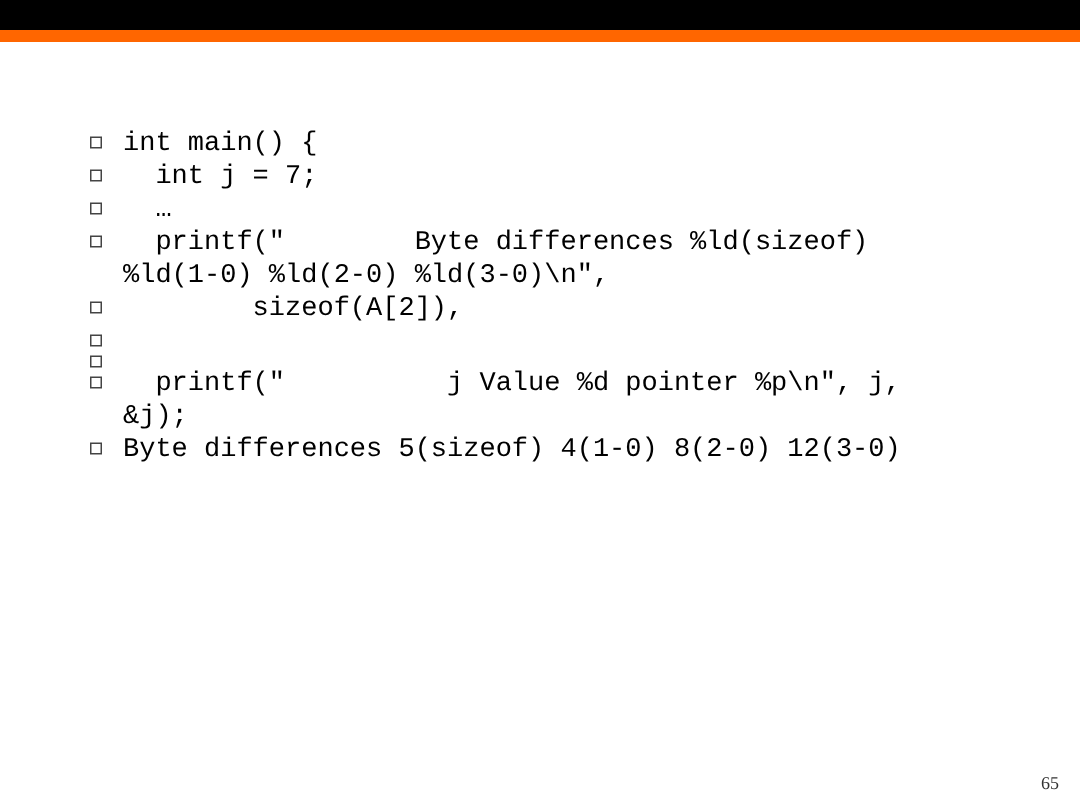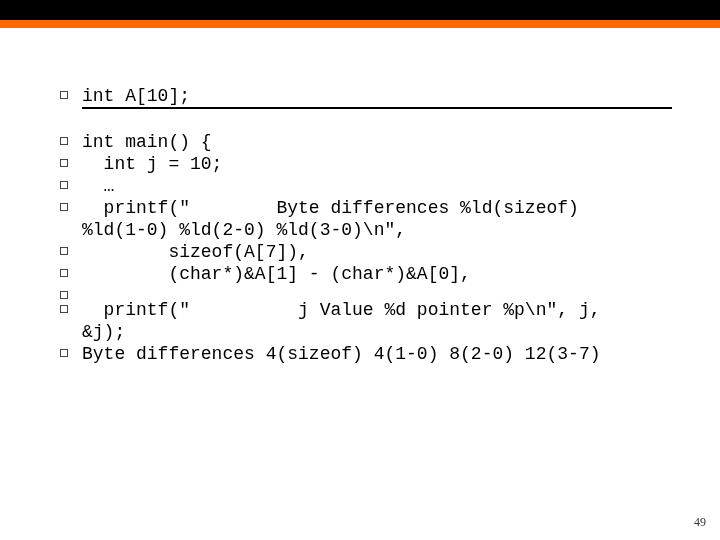"int A[10];" div.line-row { html: <div> <div></div> <span>int A[10];</span> </div> -> none }
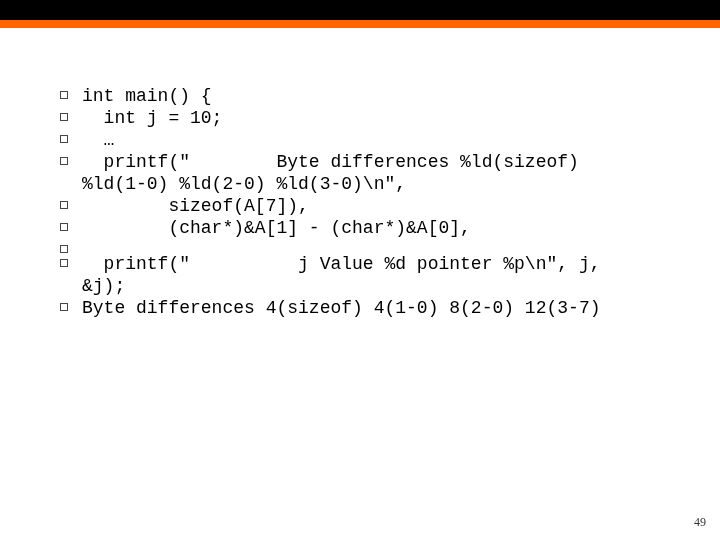"int j = 10;" span.code { text: 10 -> 7 }
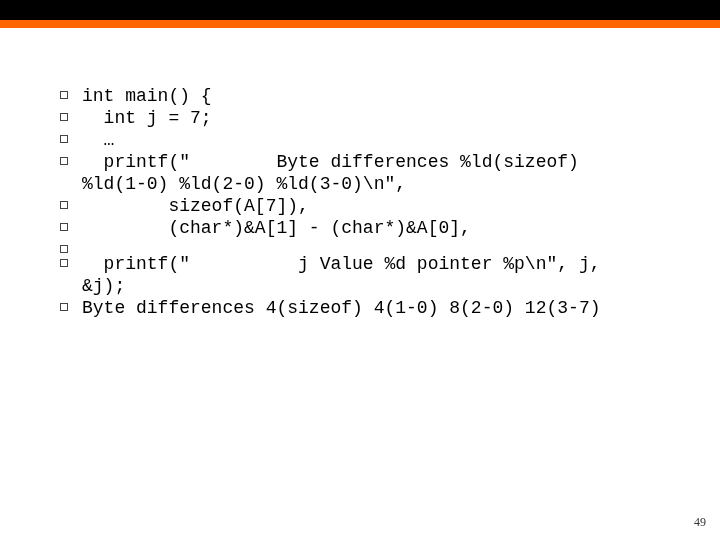"sizeof(A[7])," span.code { text: 7 -> 2 }
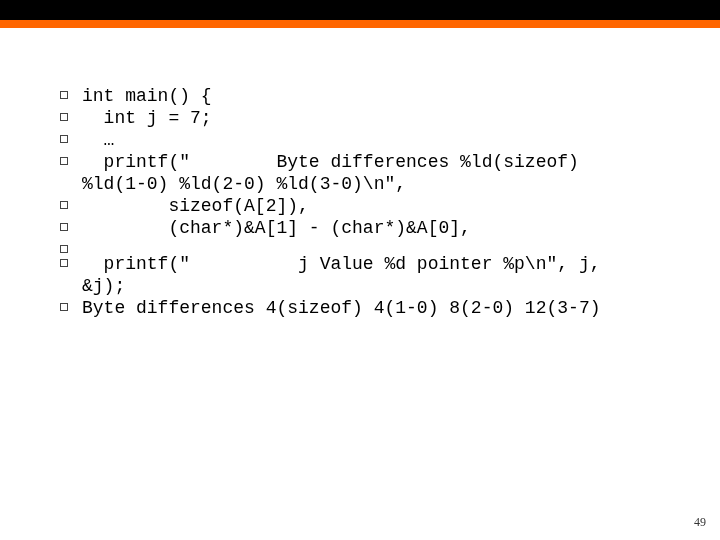"(char*)&A[1] - (char*)&A[0]," span.code { html: <span> (char*)&amp;A[1] - (char*)&amp;A[0],</span> -> none }
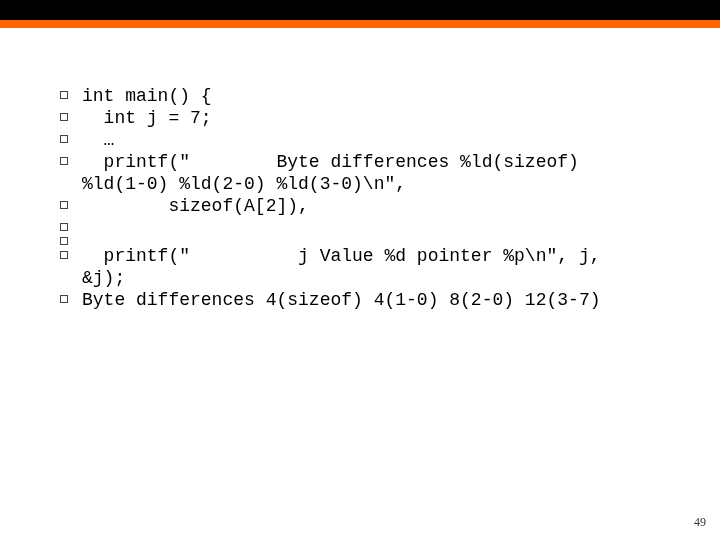"Byte differences 4(sizeof) 4(1-0) 8(2-0)" span.code { text: 4(sizeof) 4(1-0) 8(2-0) 12(3-7 -> 5(sizeof) 4(1-0) 8(2-0) 12(3-0 }
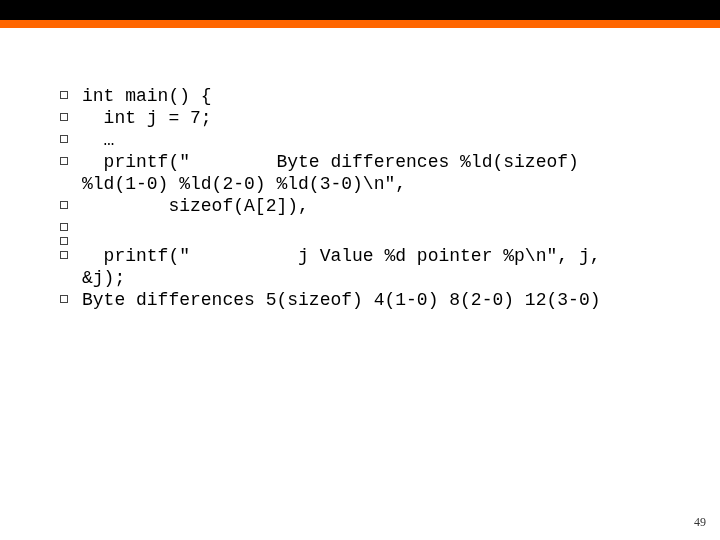"49" div.pagenum { text: 49 -> 65 }
